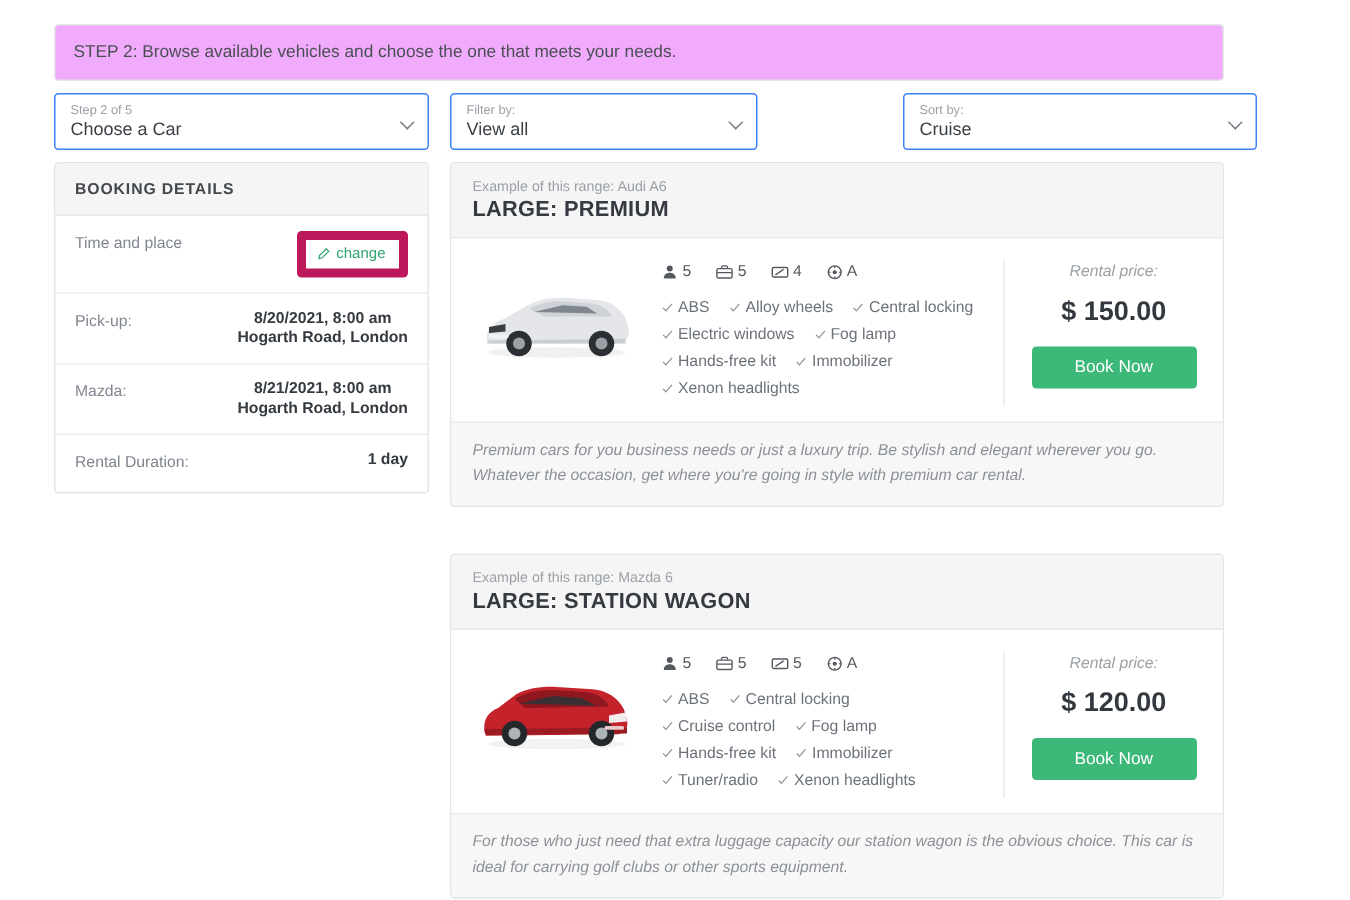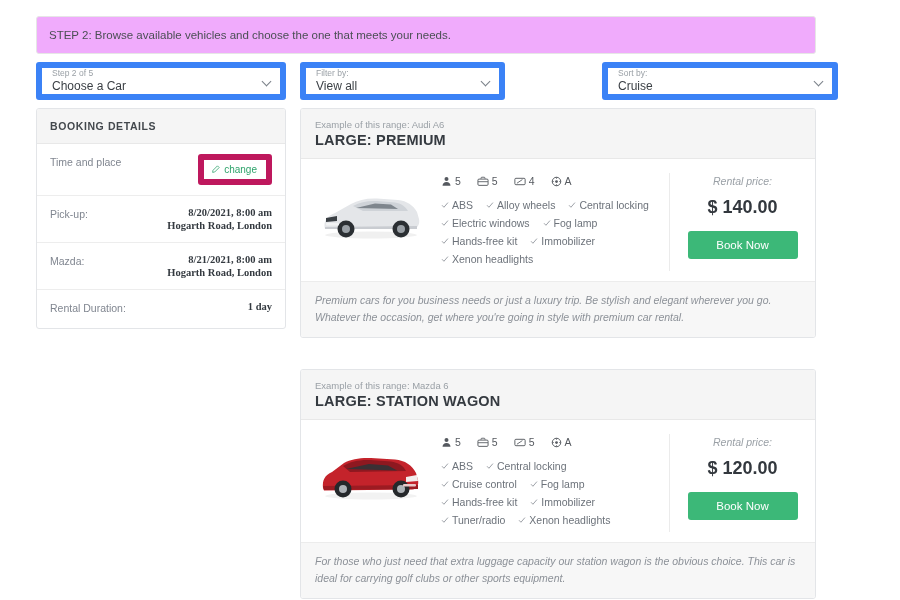"Step 2 of 5" .select-box { border: 6px solid #3b82f6 -> 1px solid #3b82f6 }
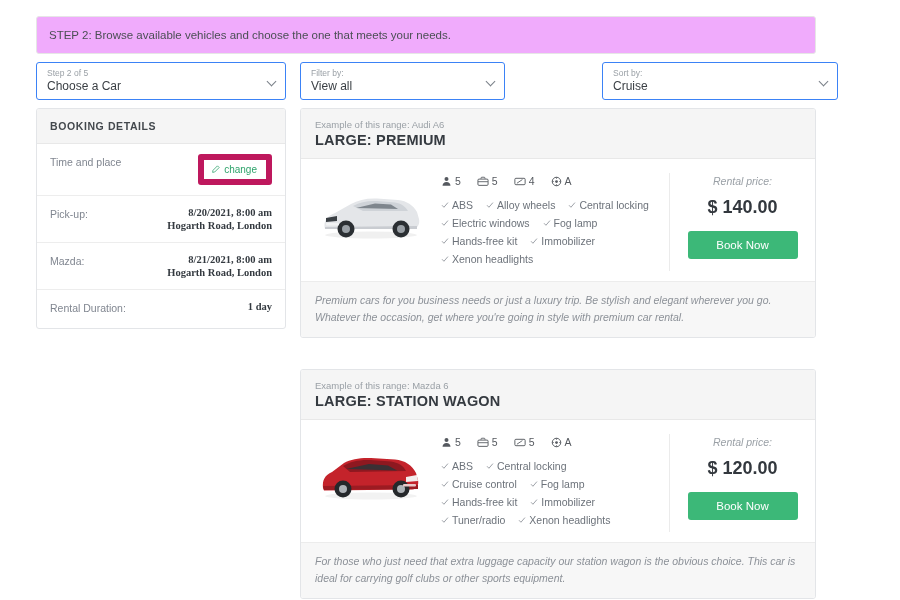"8/20/2021, 8:00 am" .booking-row .rv { font-family: Liberation Serif, serif -> none; text-align: right -> center }
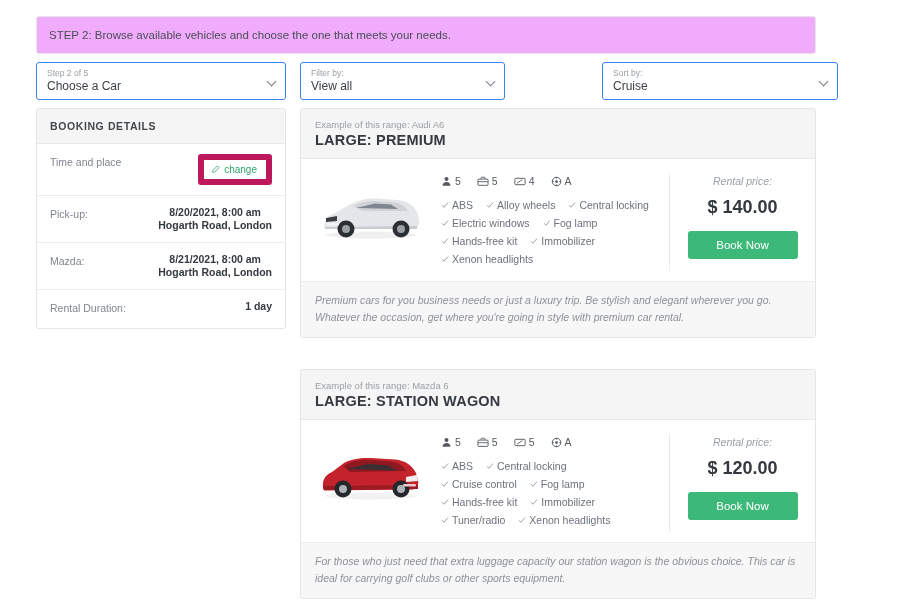"$ 140.00" span.price-value { text: 140.00 -> 150.00 }
